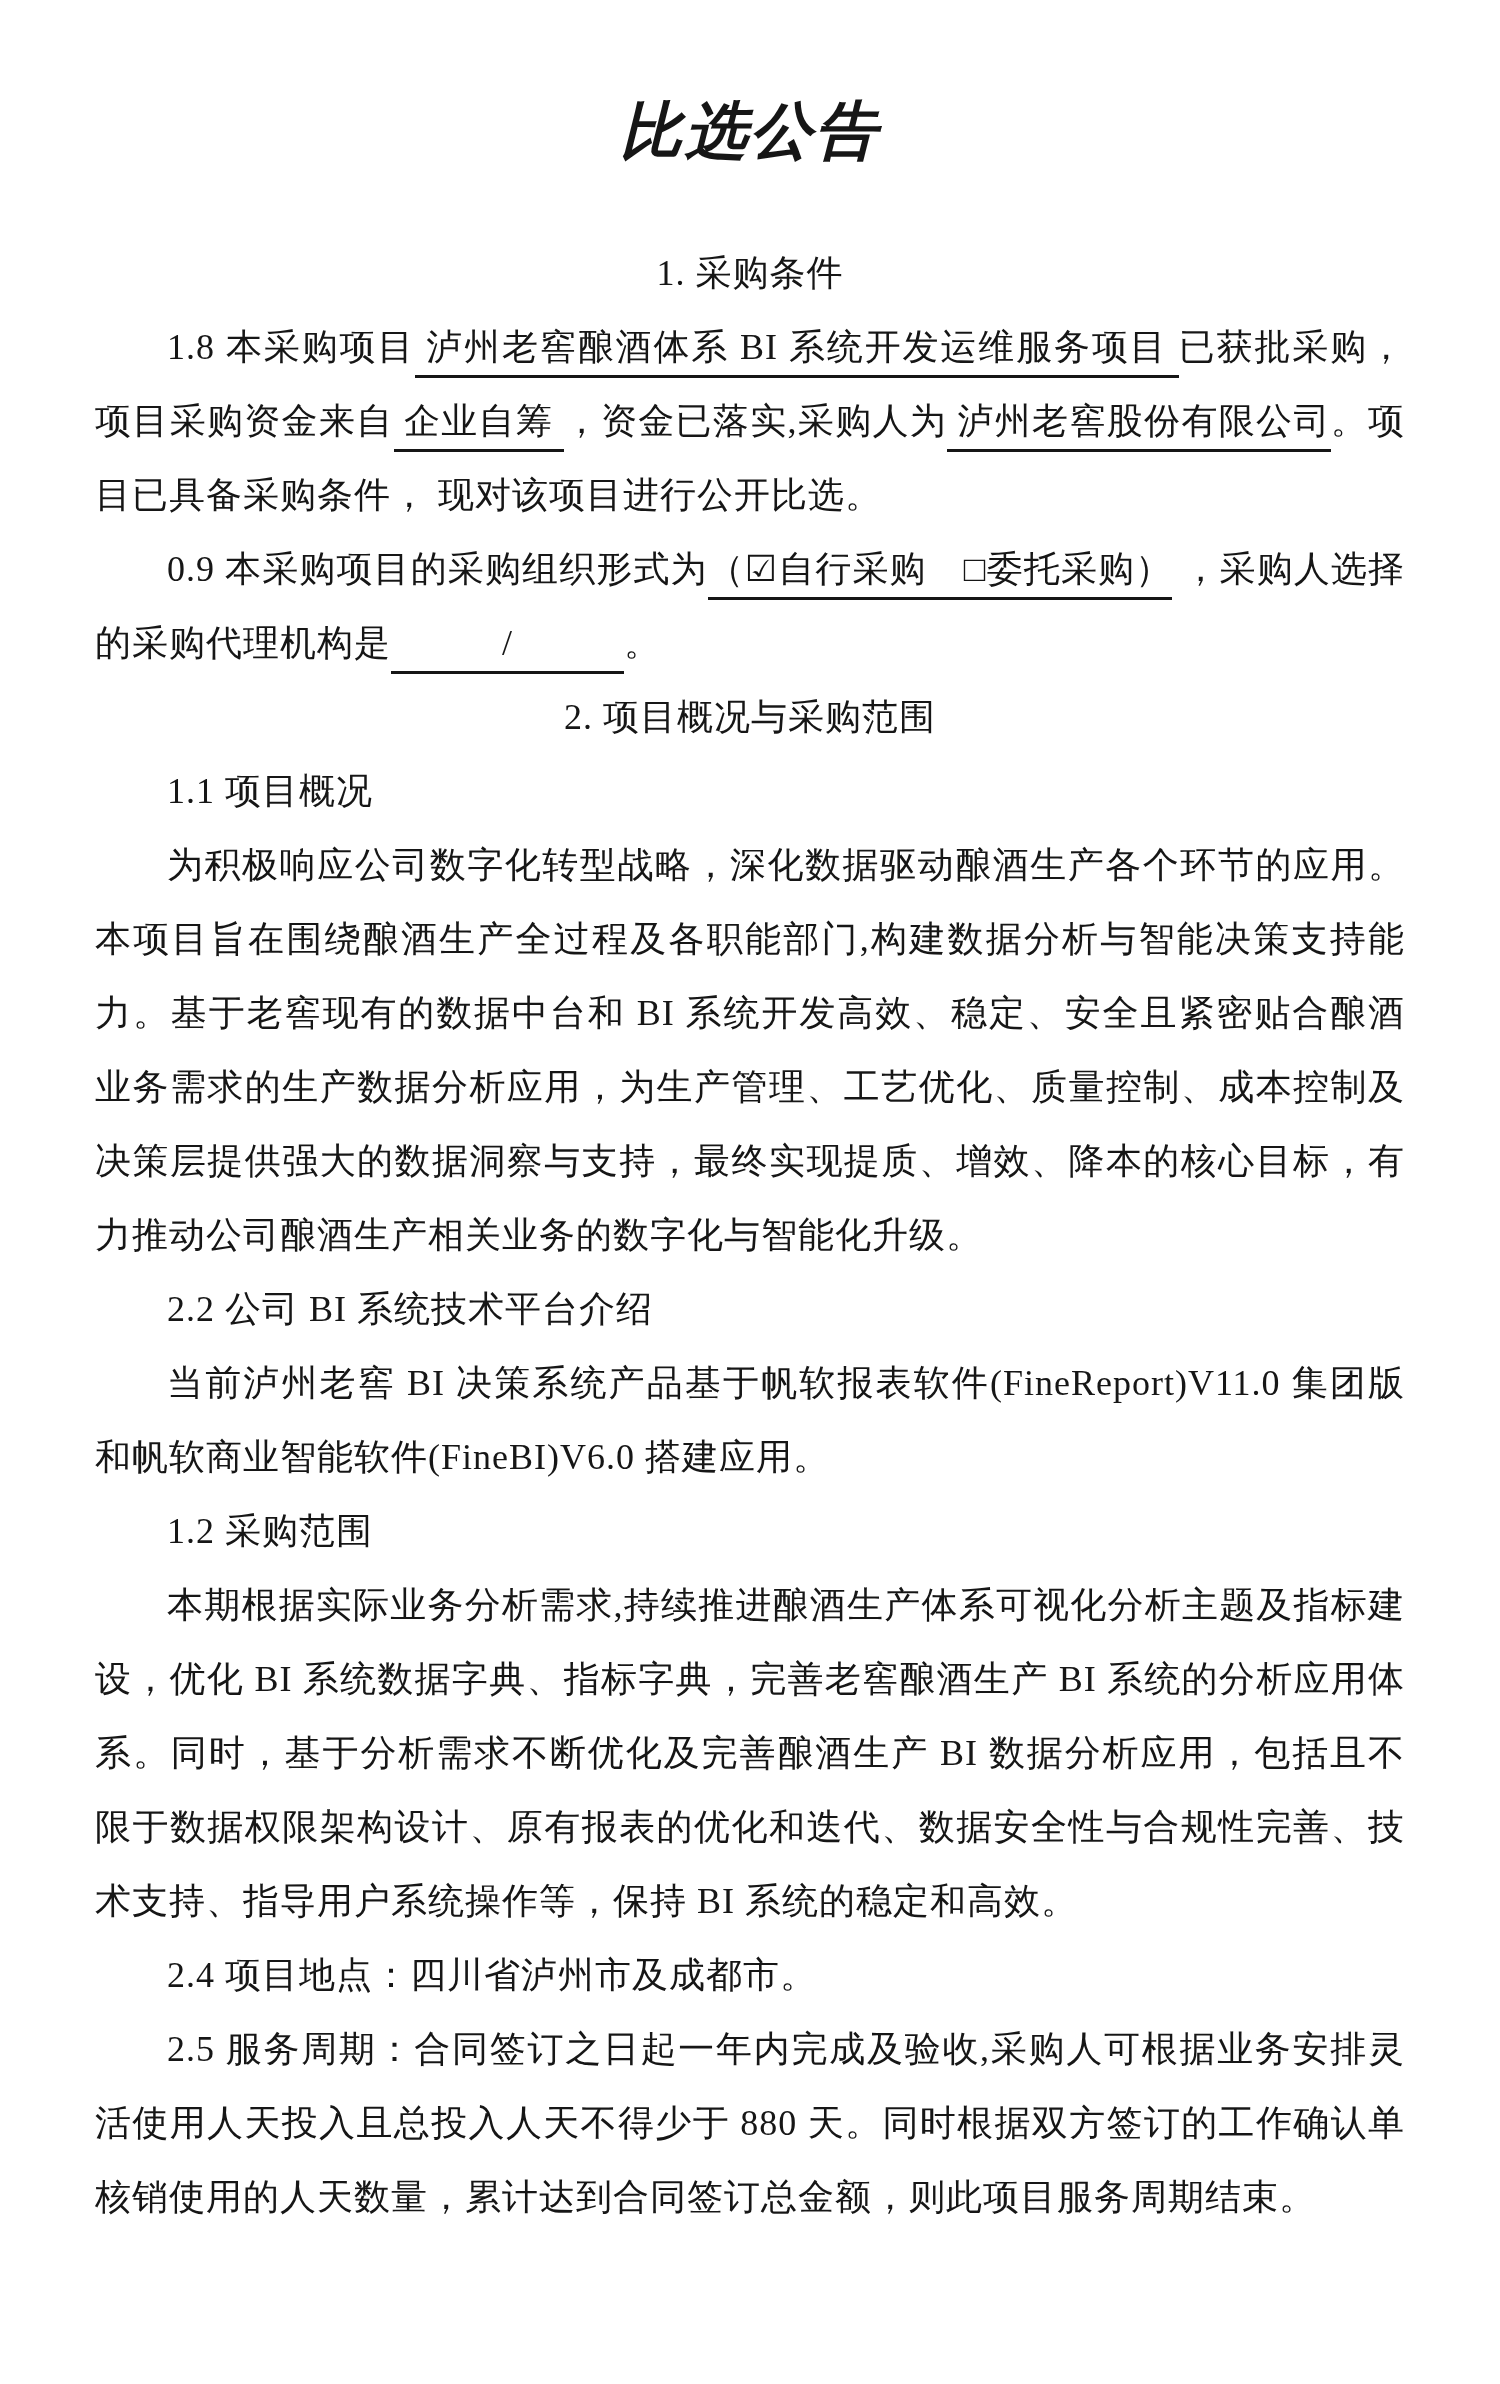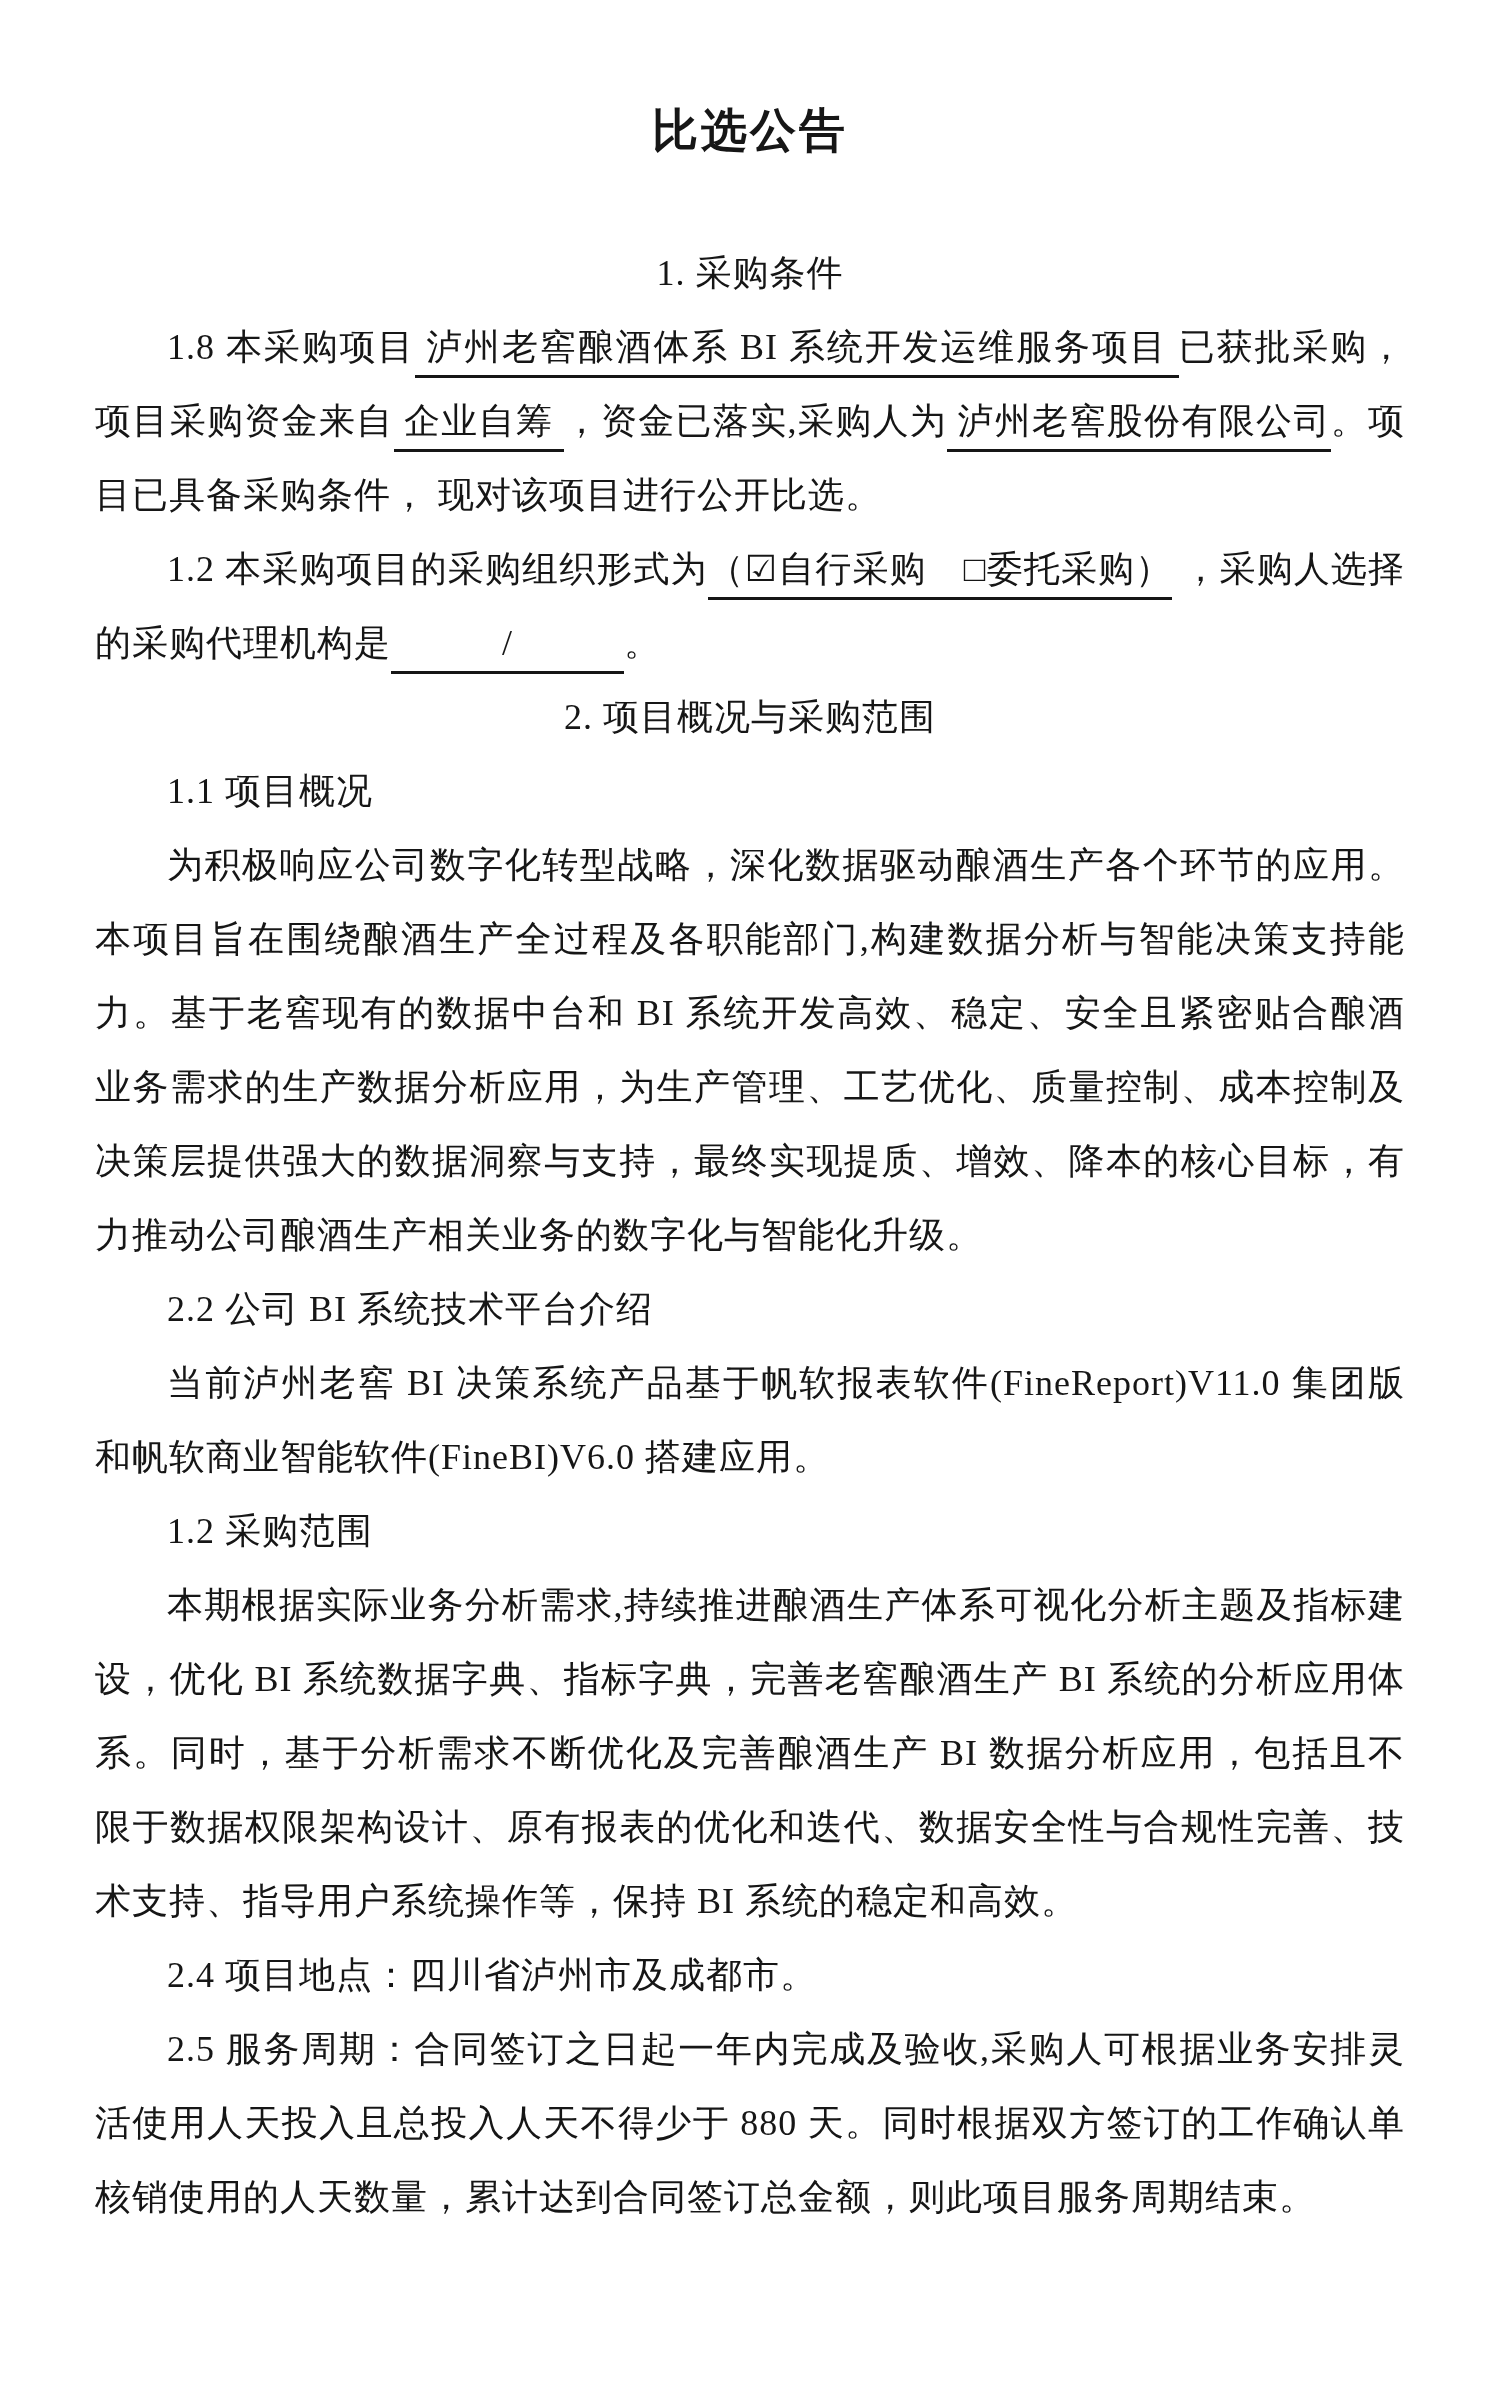"比选公告" .doc-title { font-size: 46px -> 62px; font-style: none -> italic }
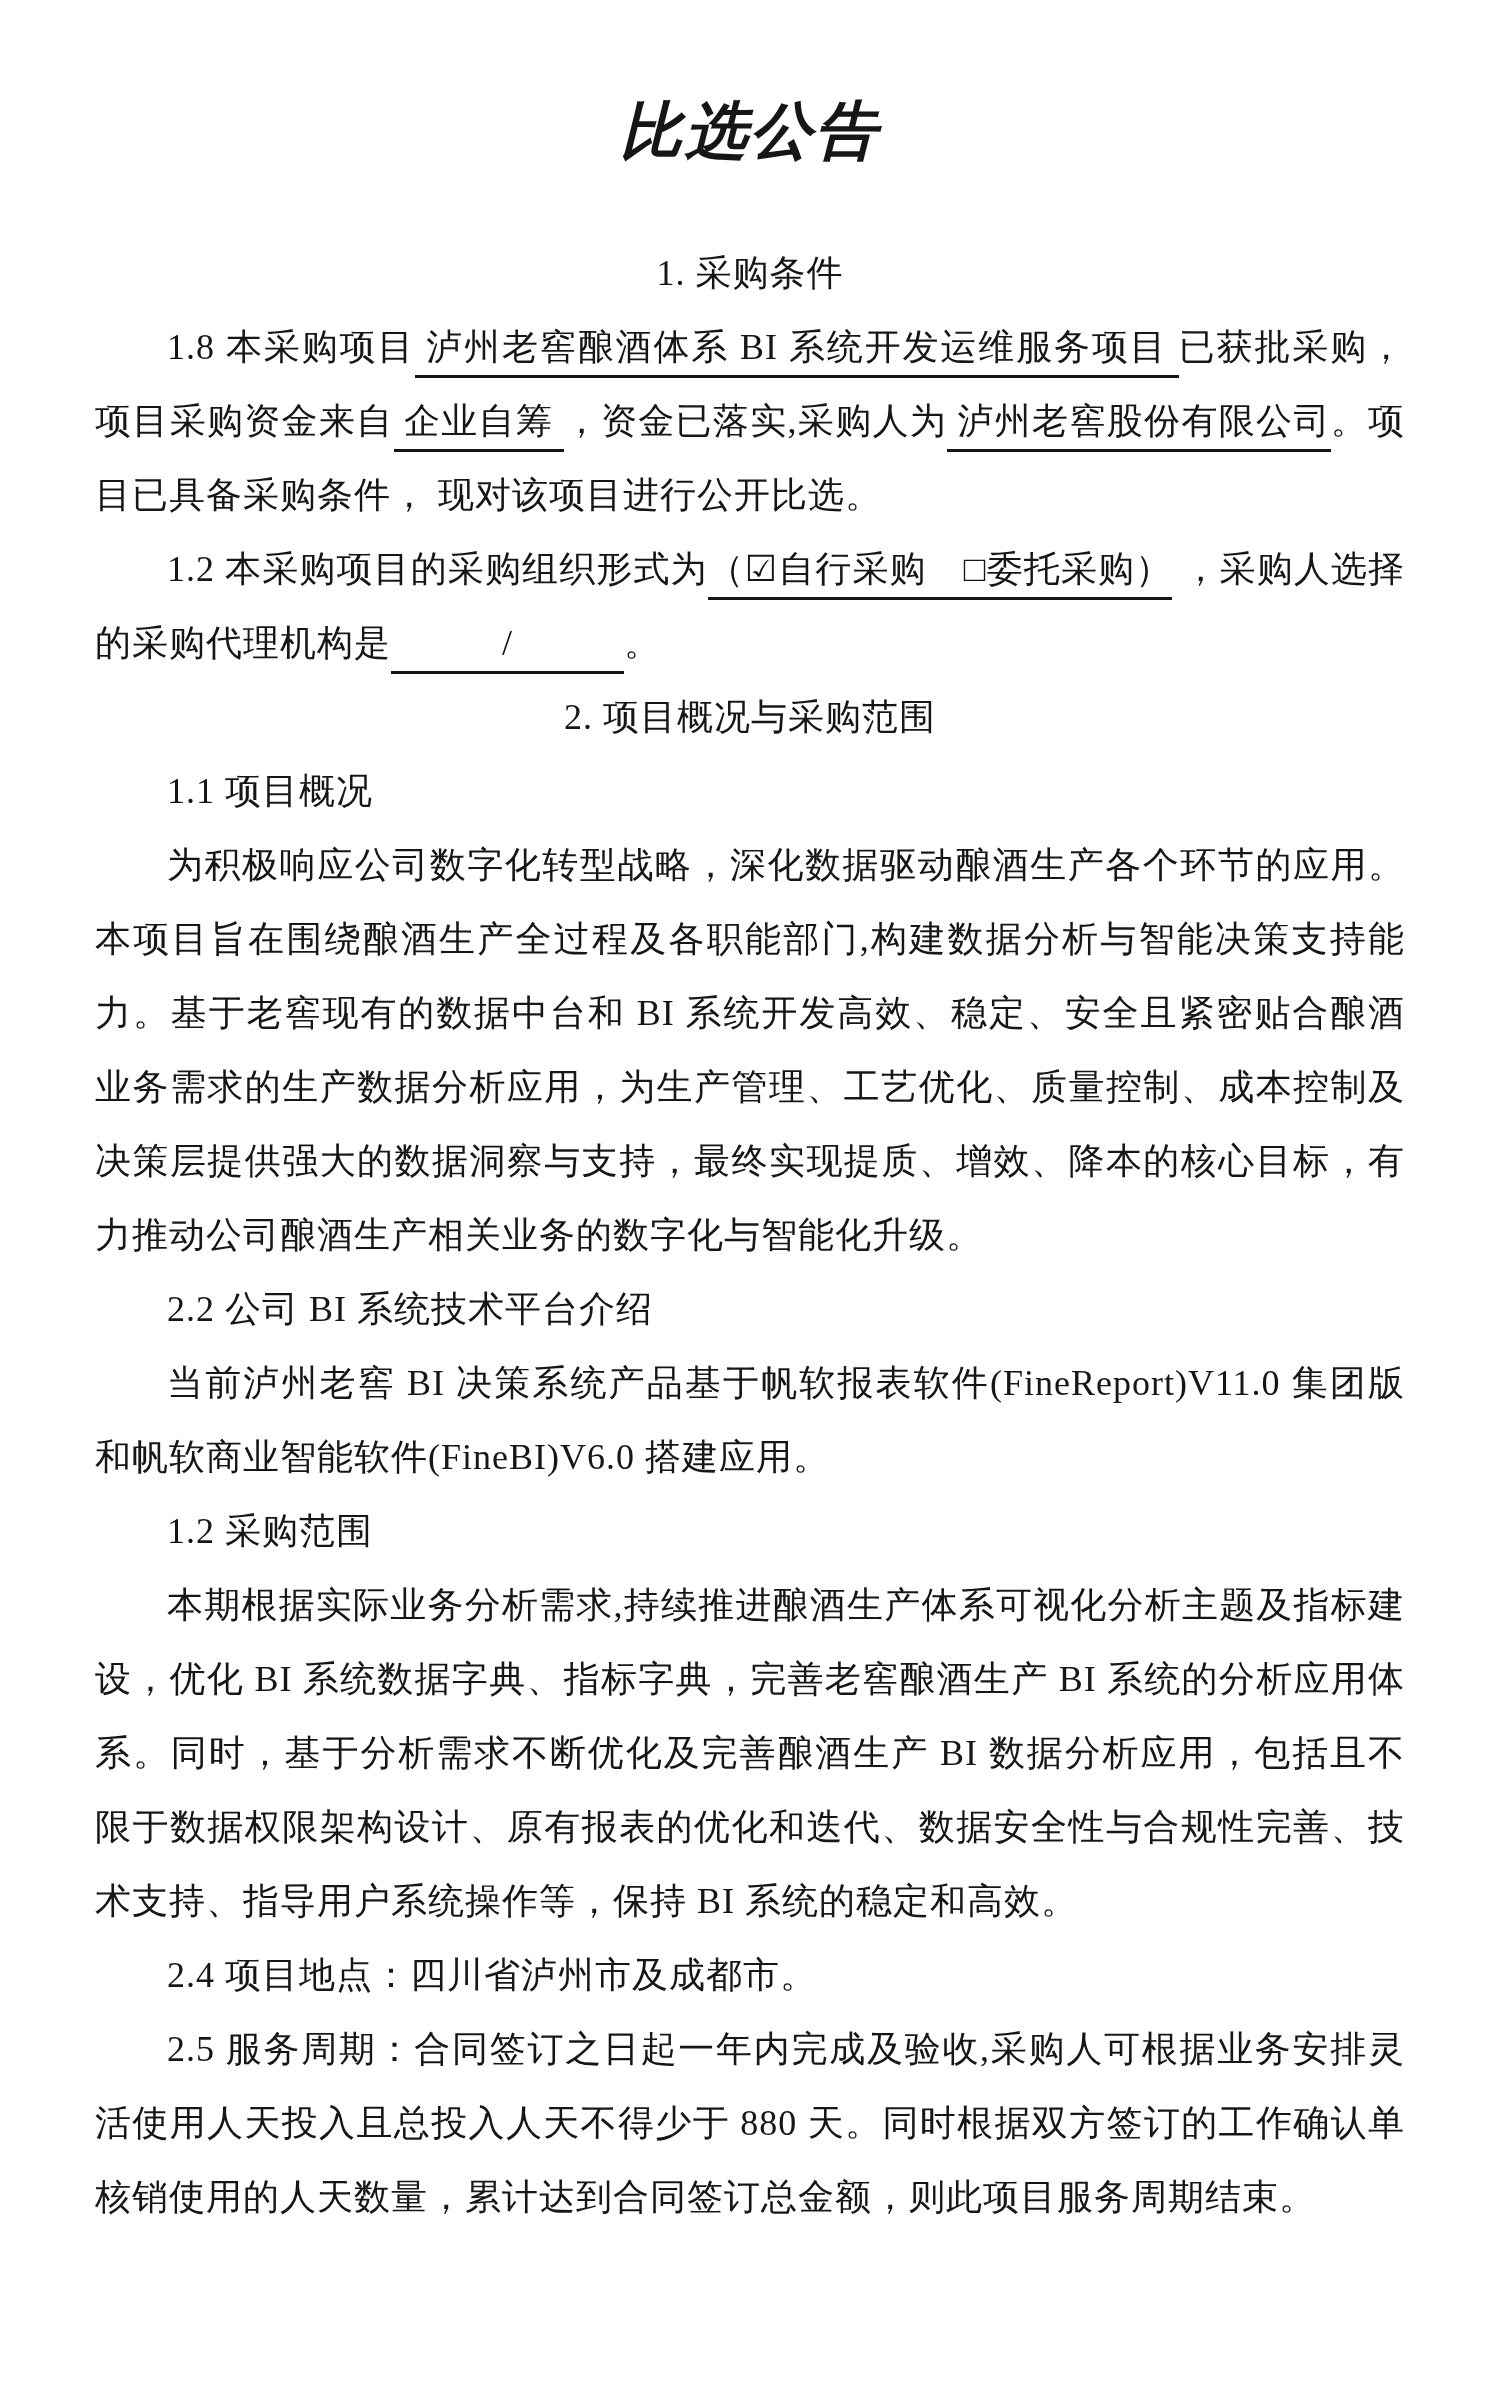"1.2 本采购项目的采购组织形式为" span { text: 1.2 -> 0.9 }
